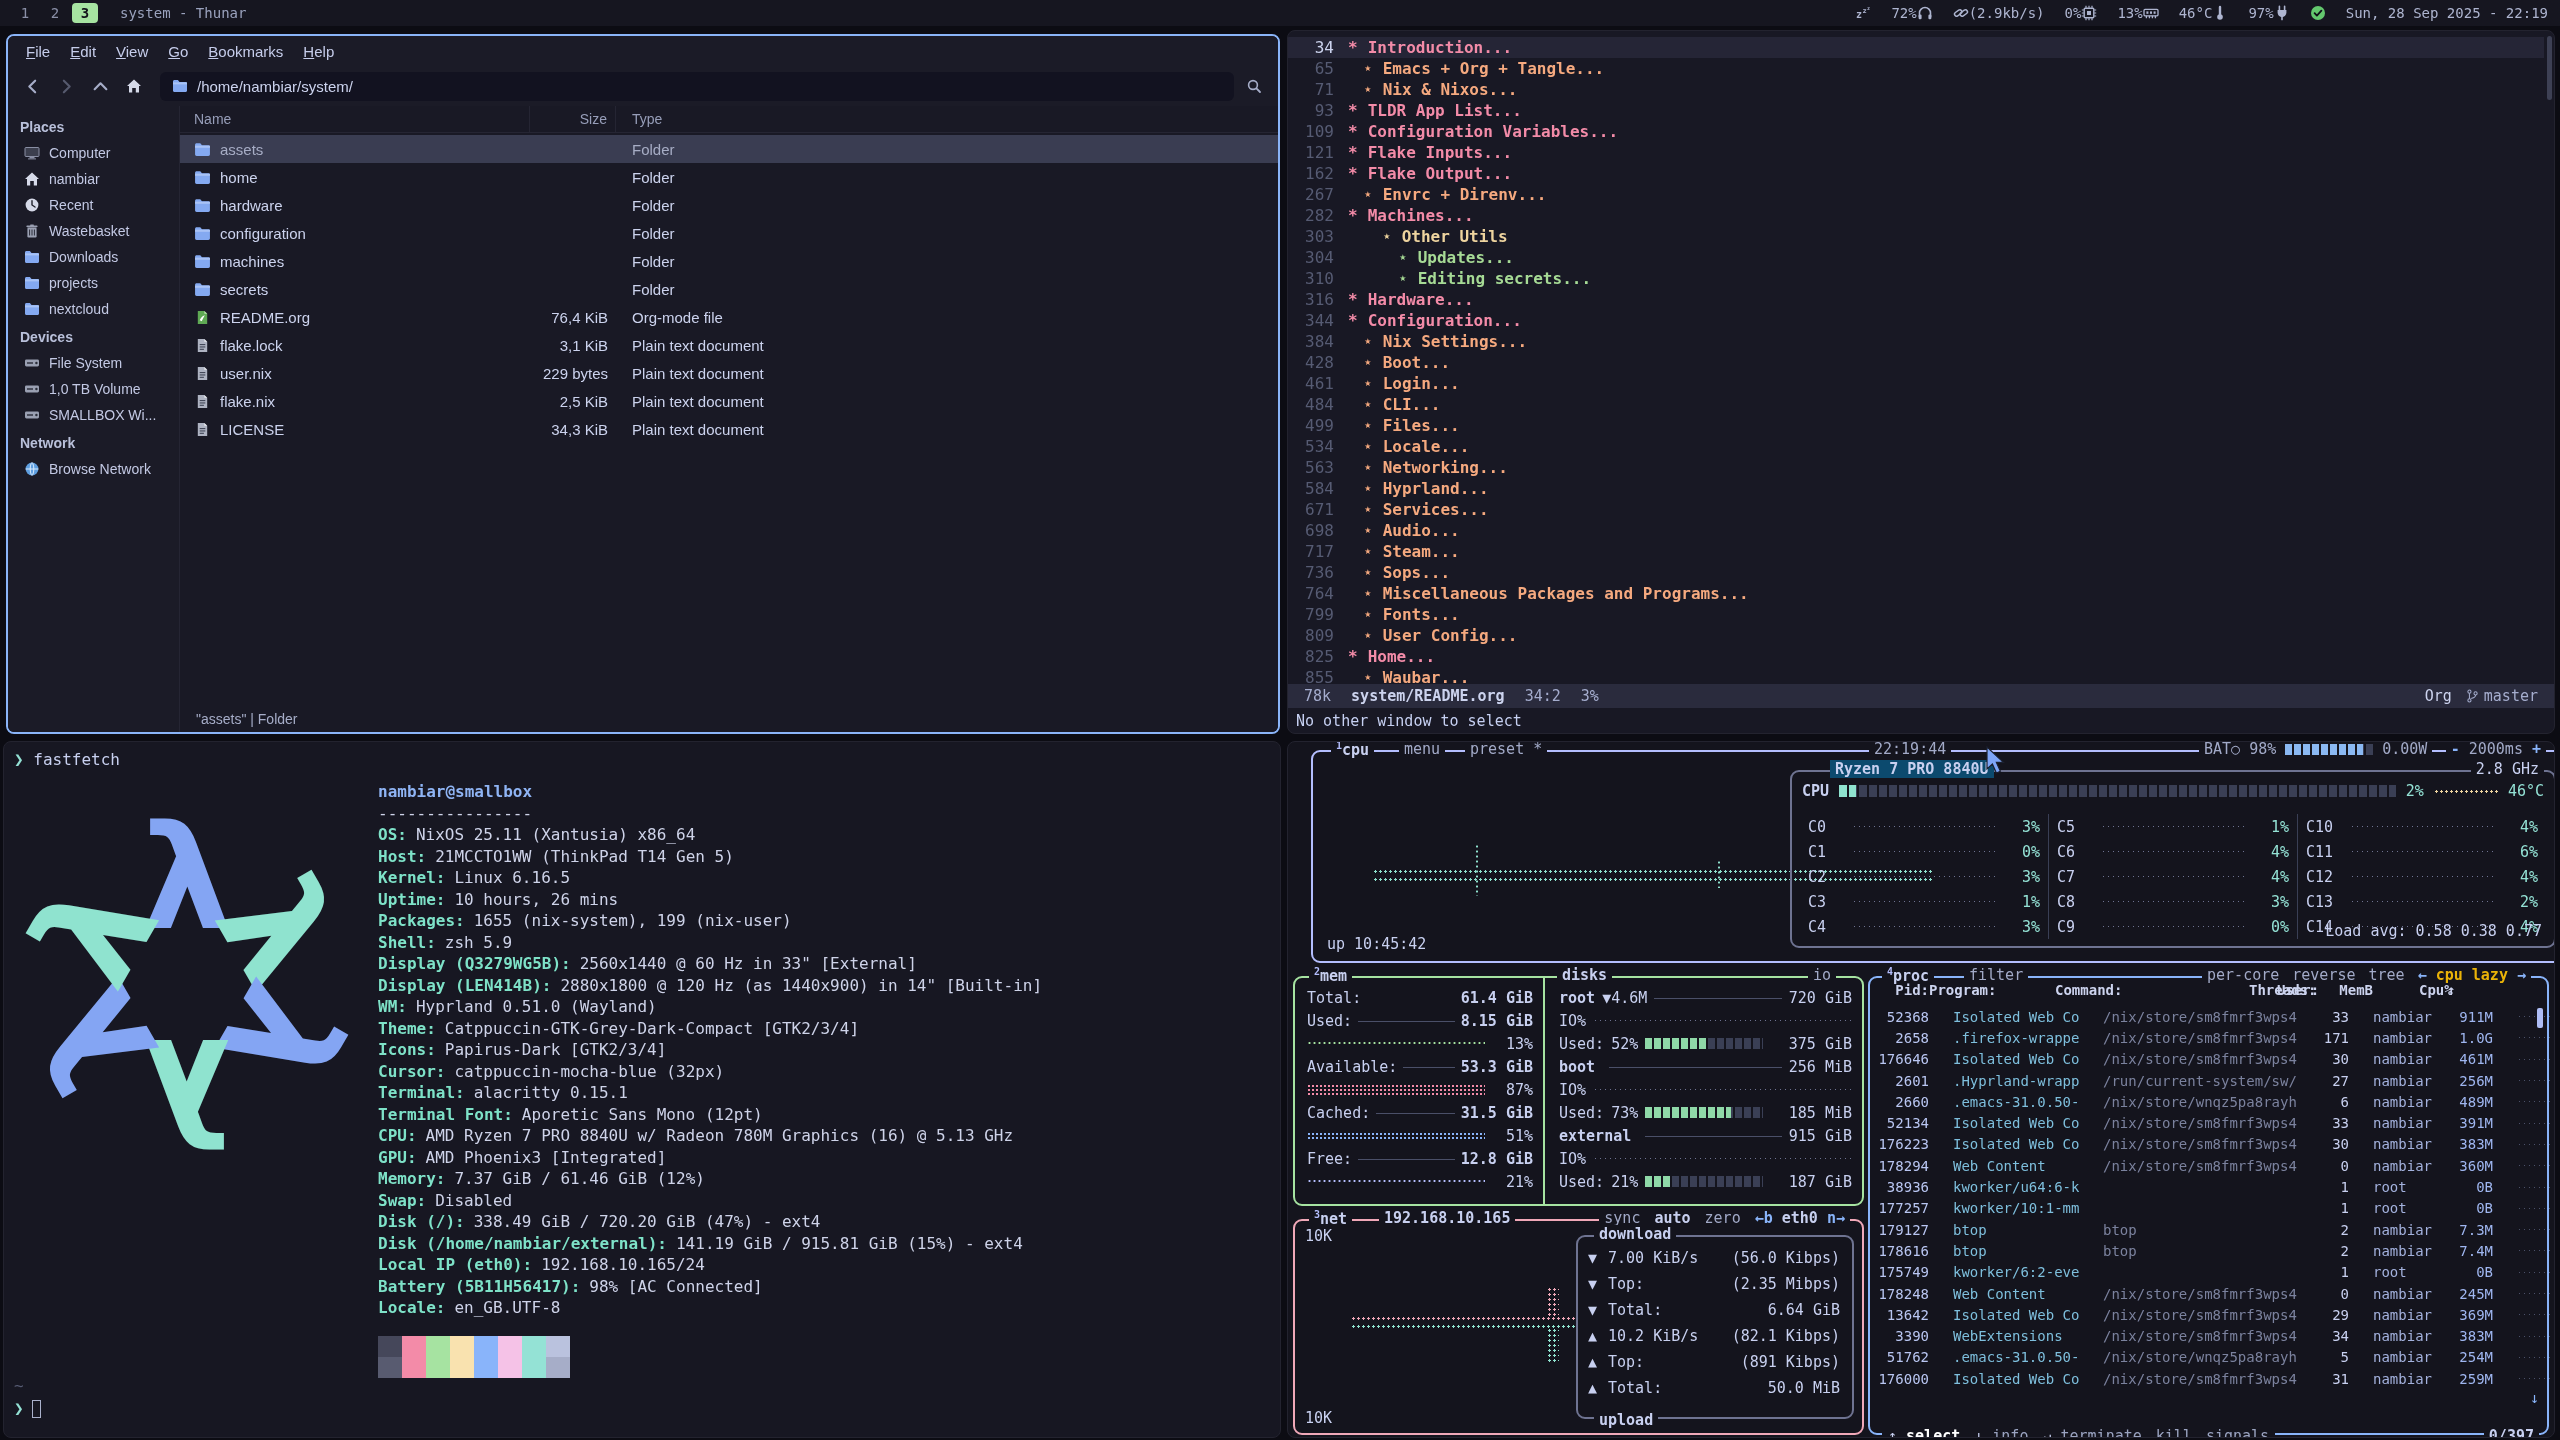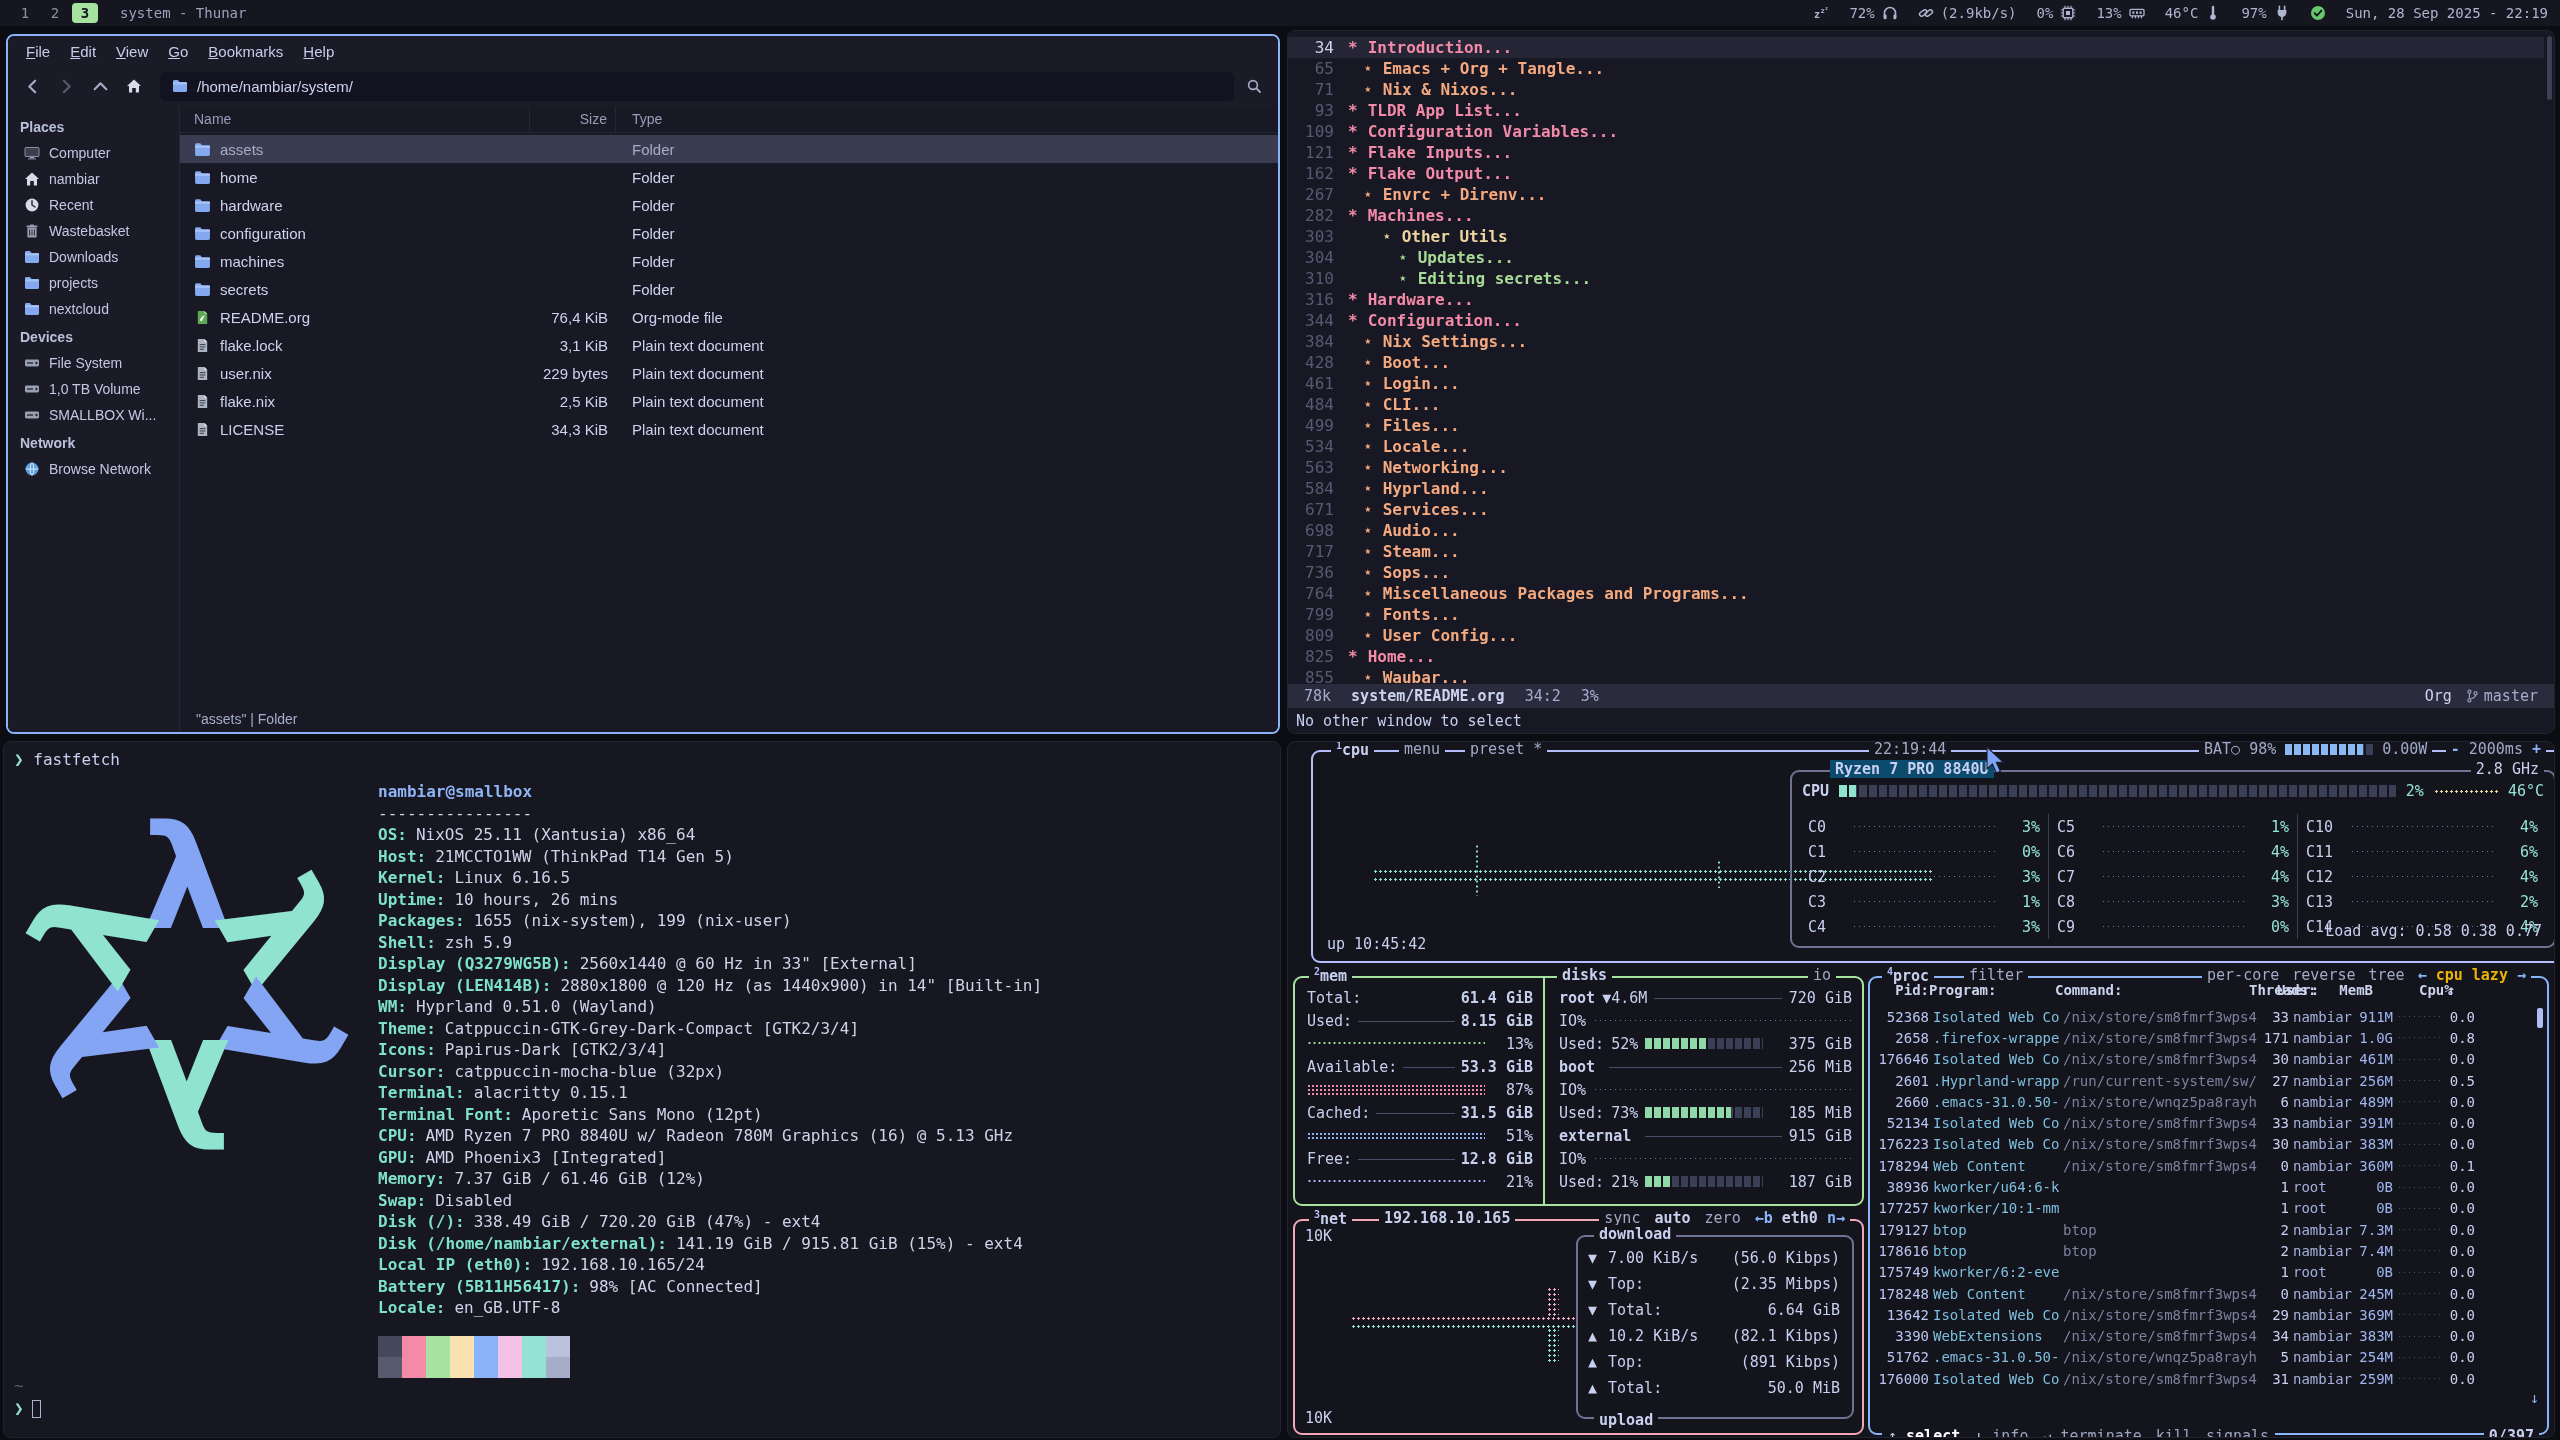"72%" .sg { gap: 7px -> 0 }
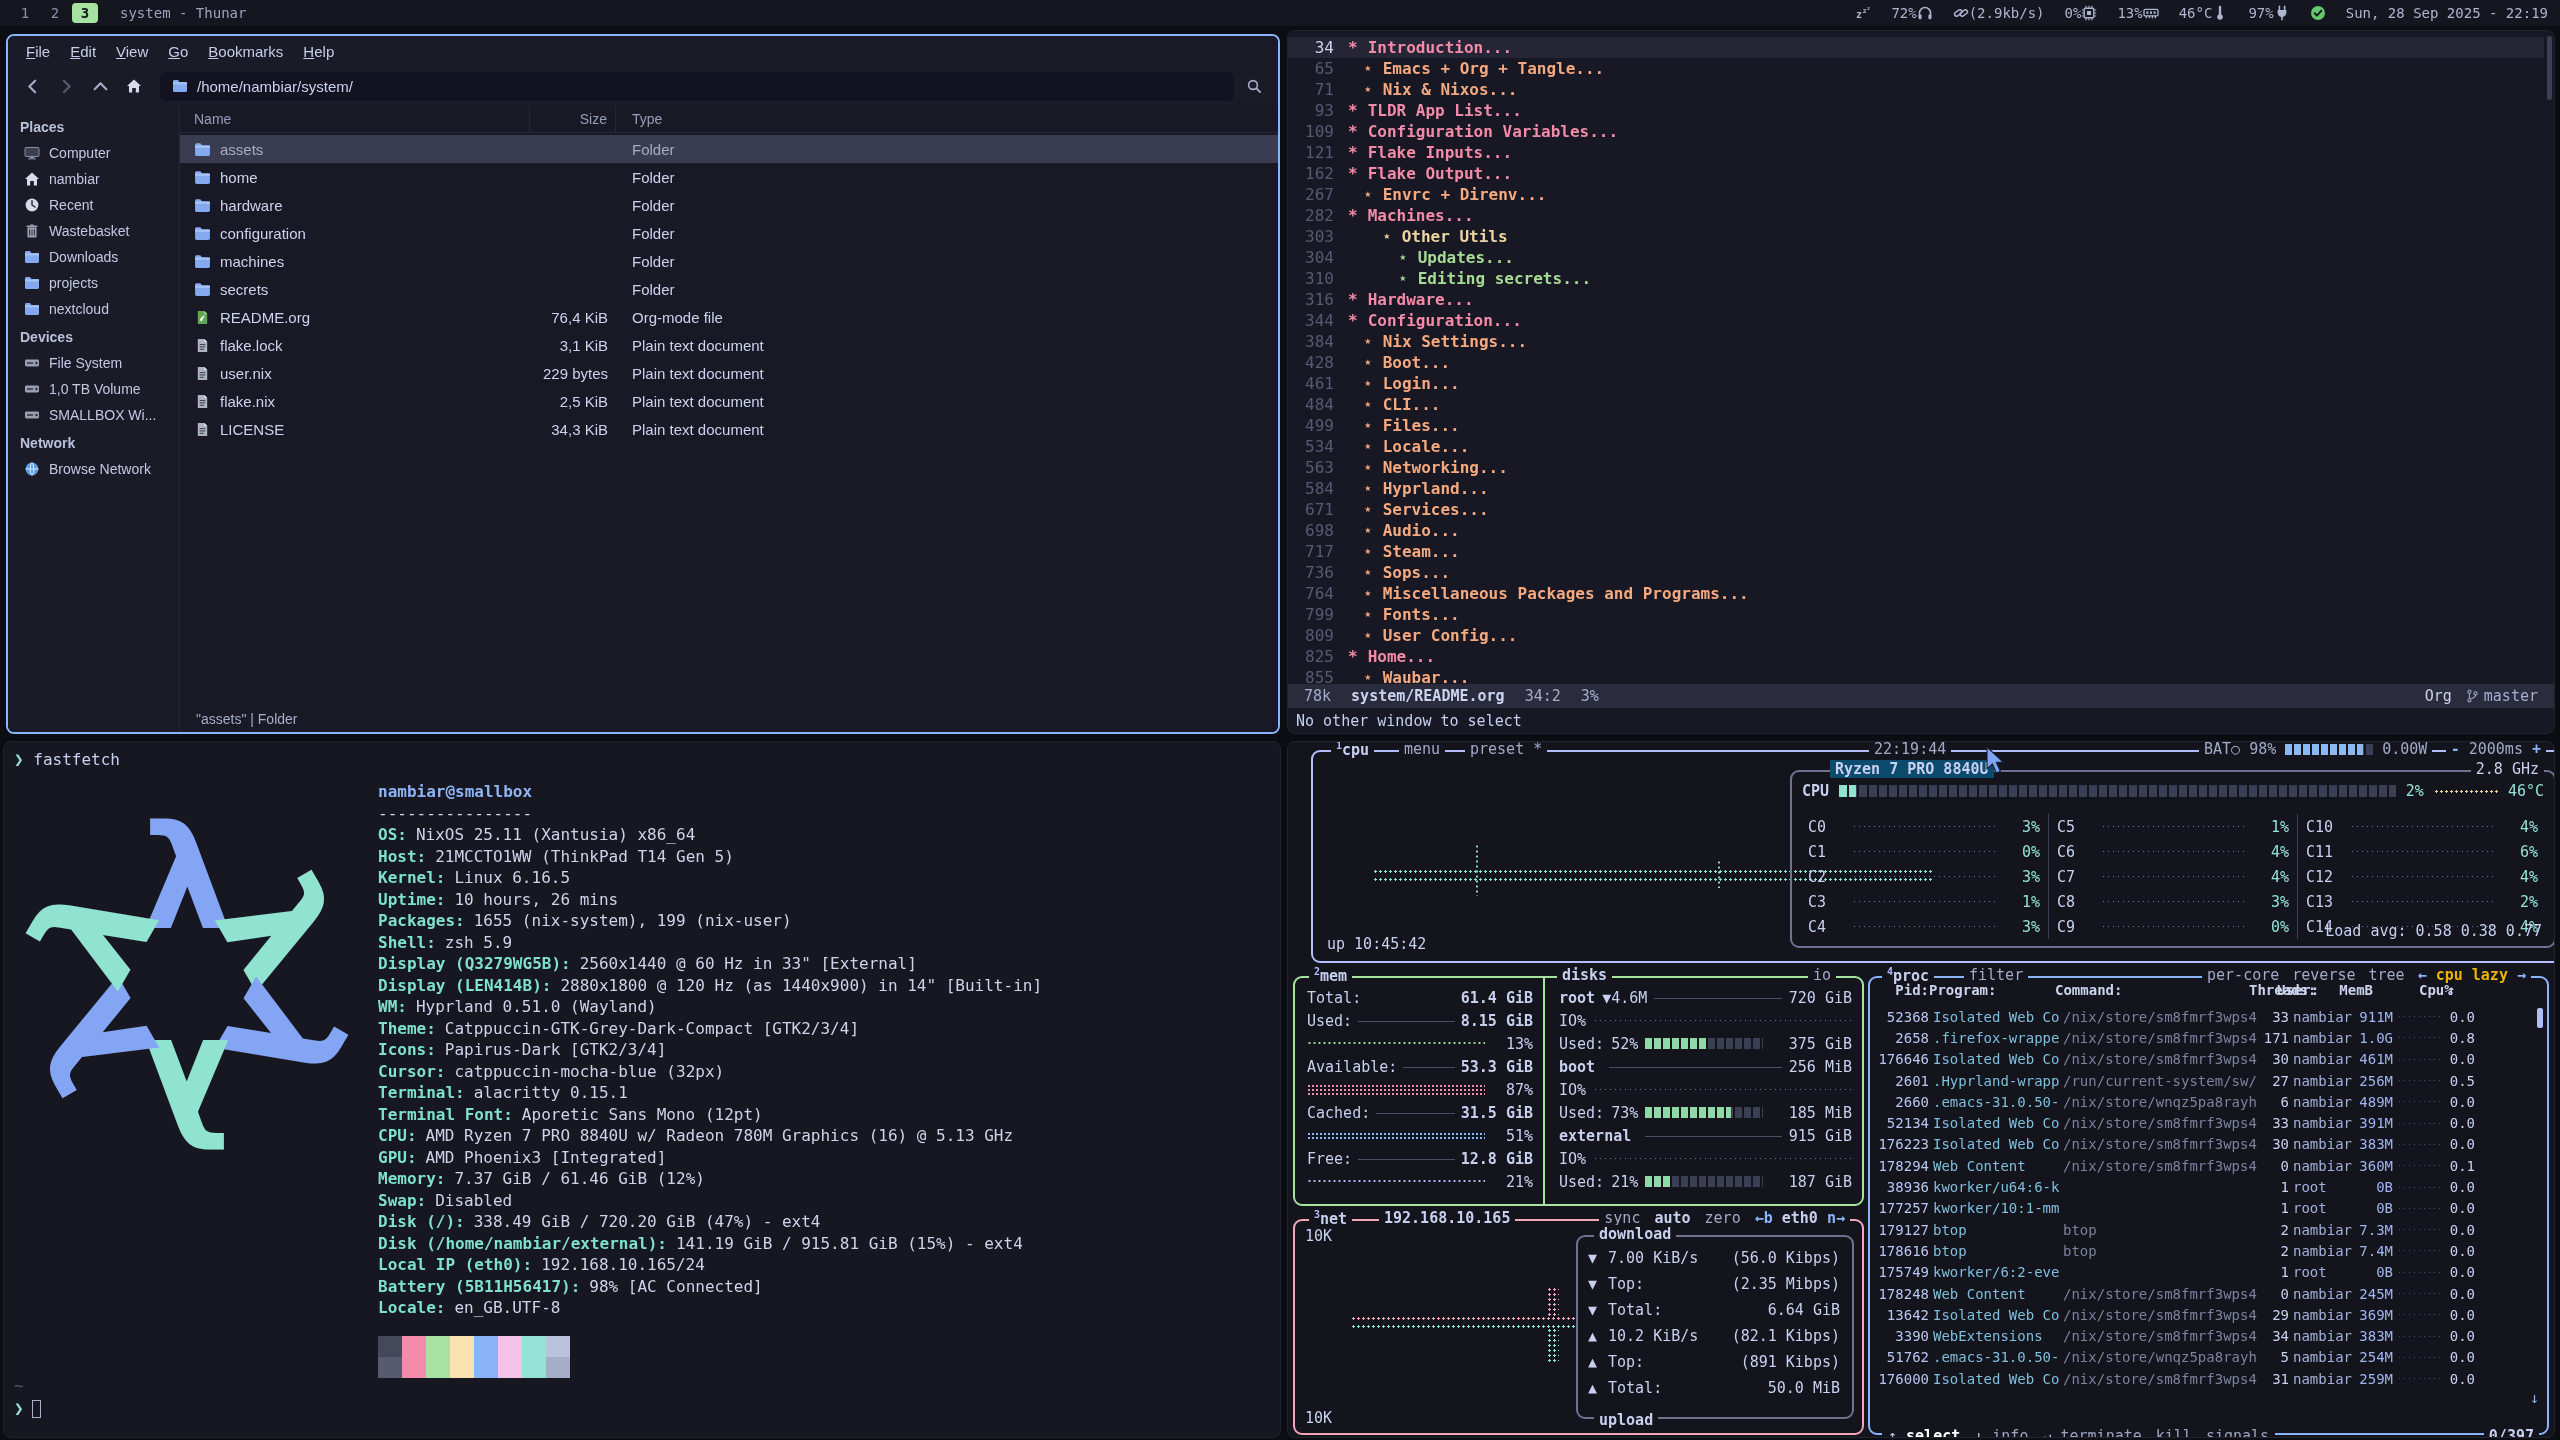"52368" .prow2 { gap: 4px -> 24px }
